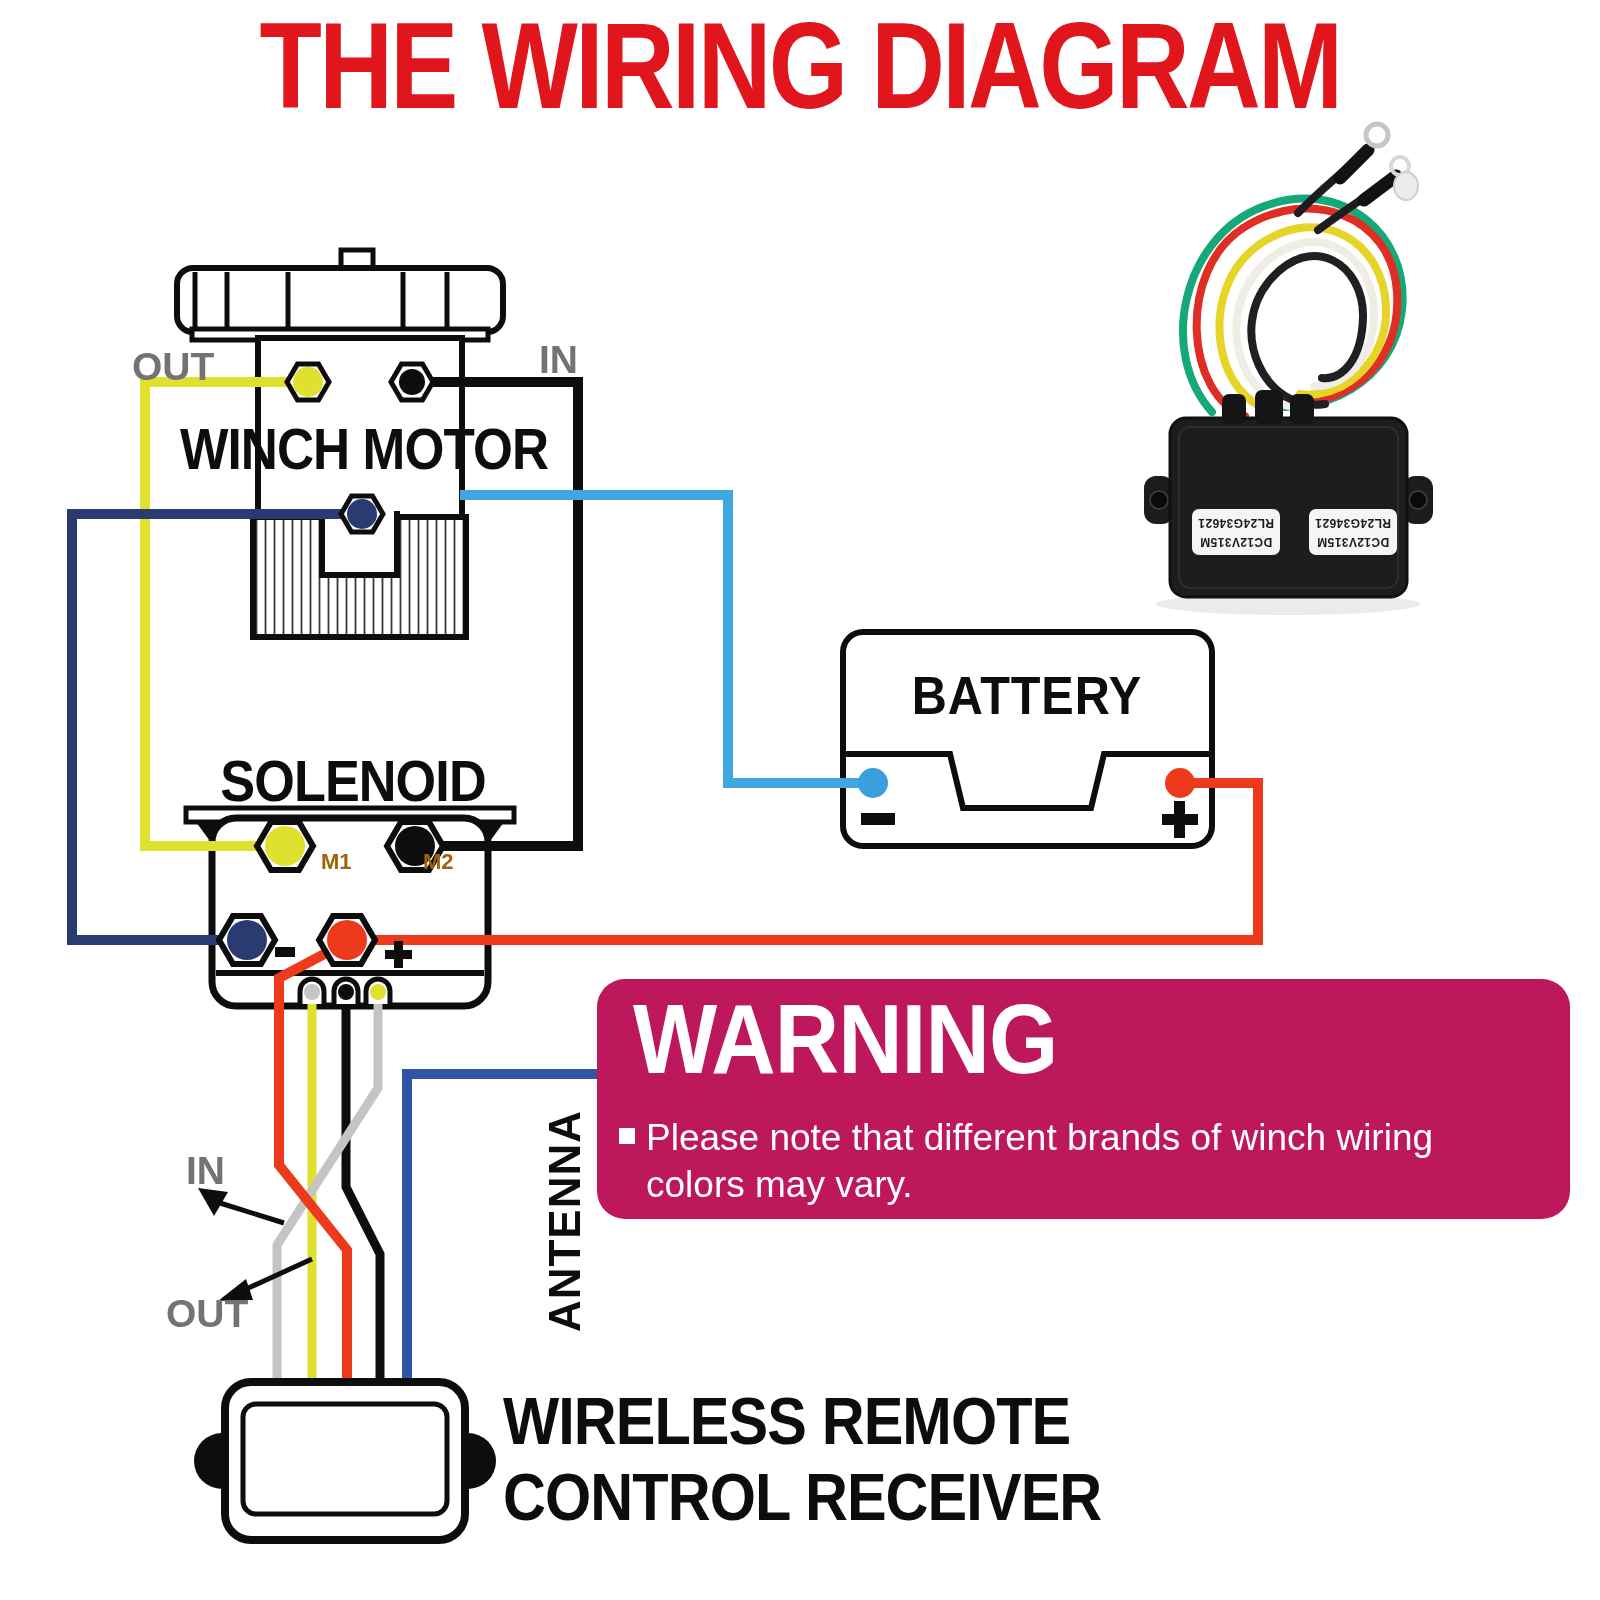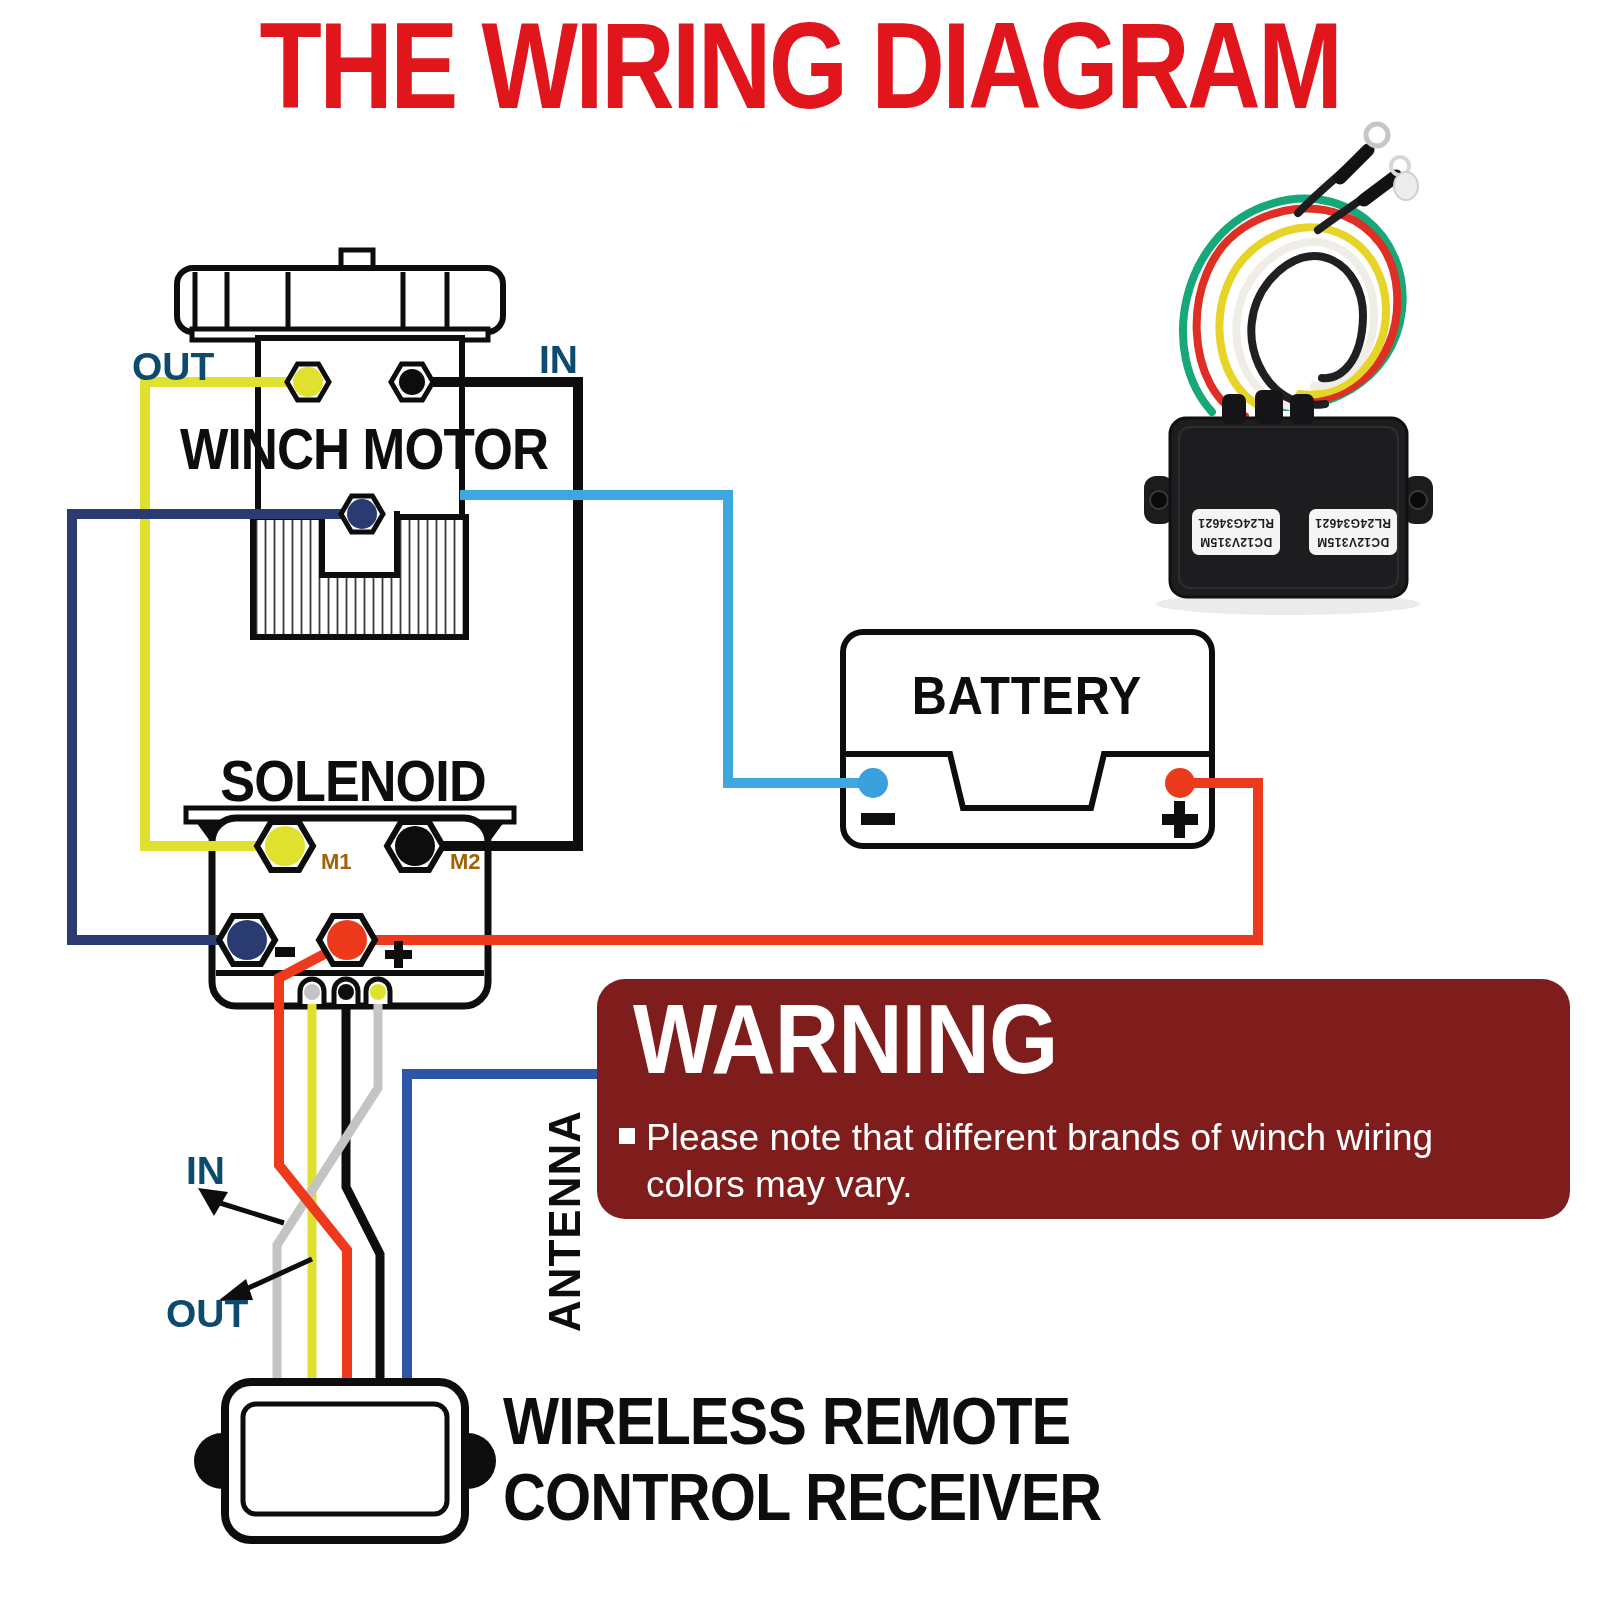"OUT" .small-port { color: #0c4a6e -> #737373 }
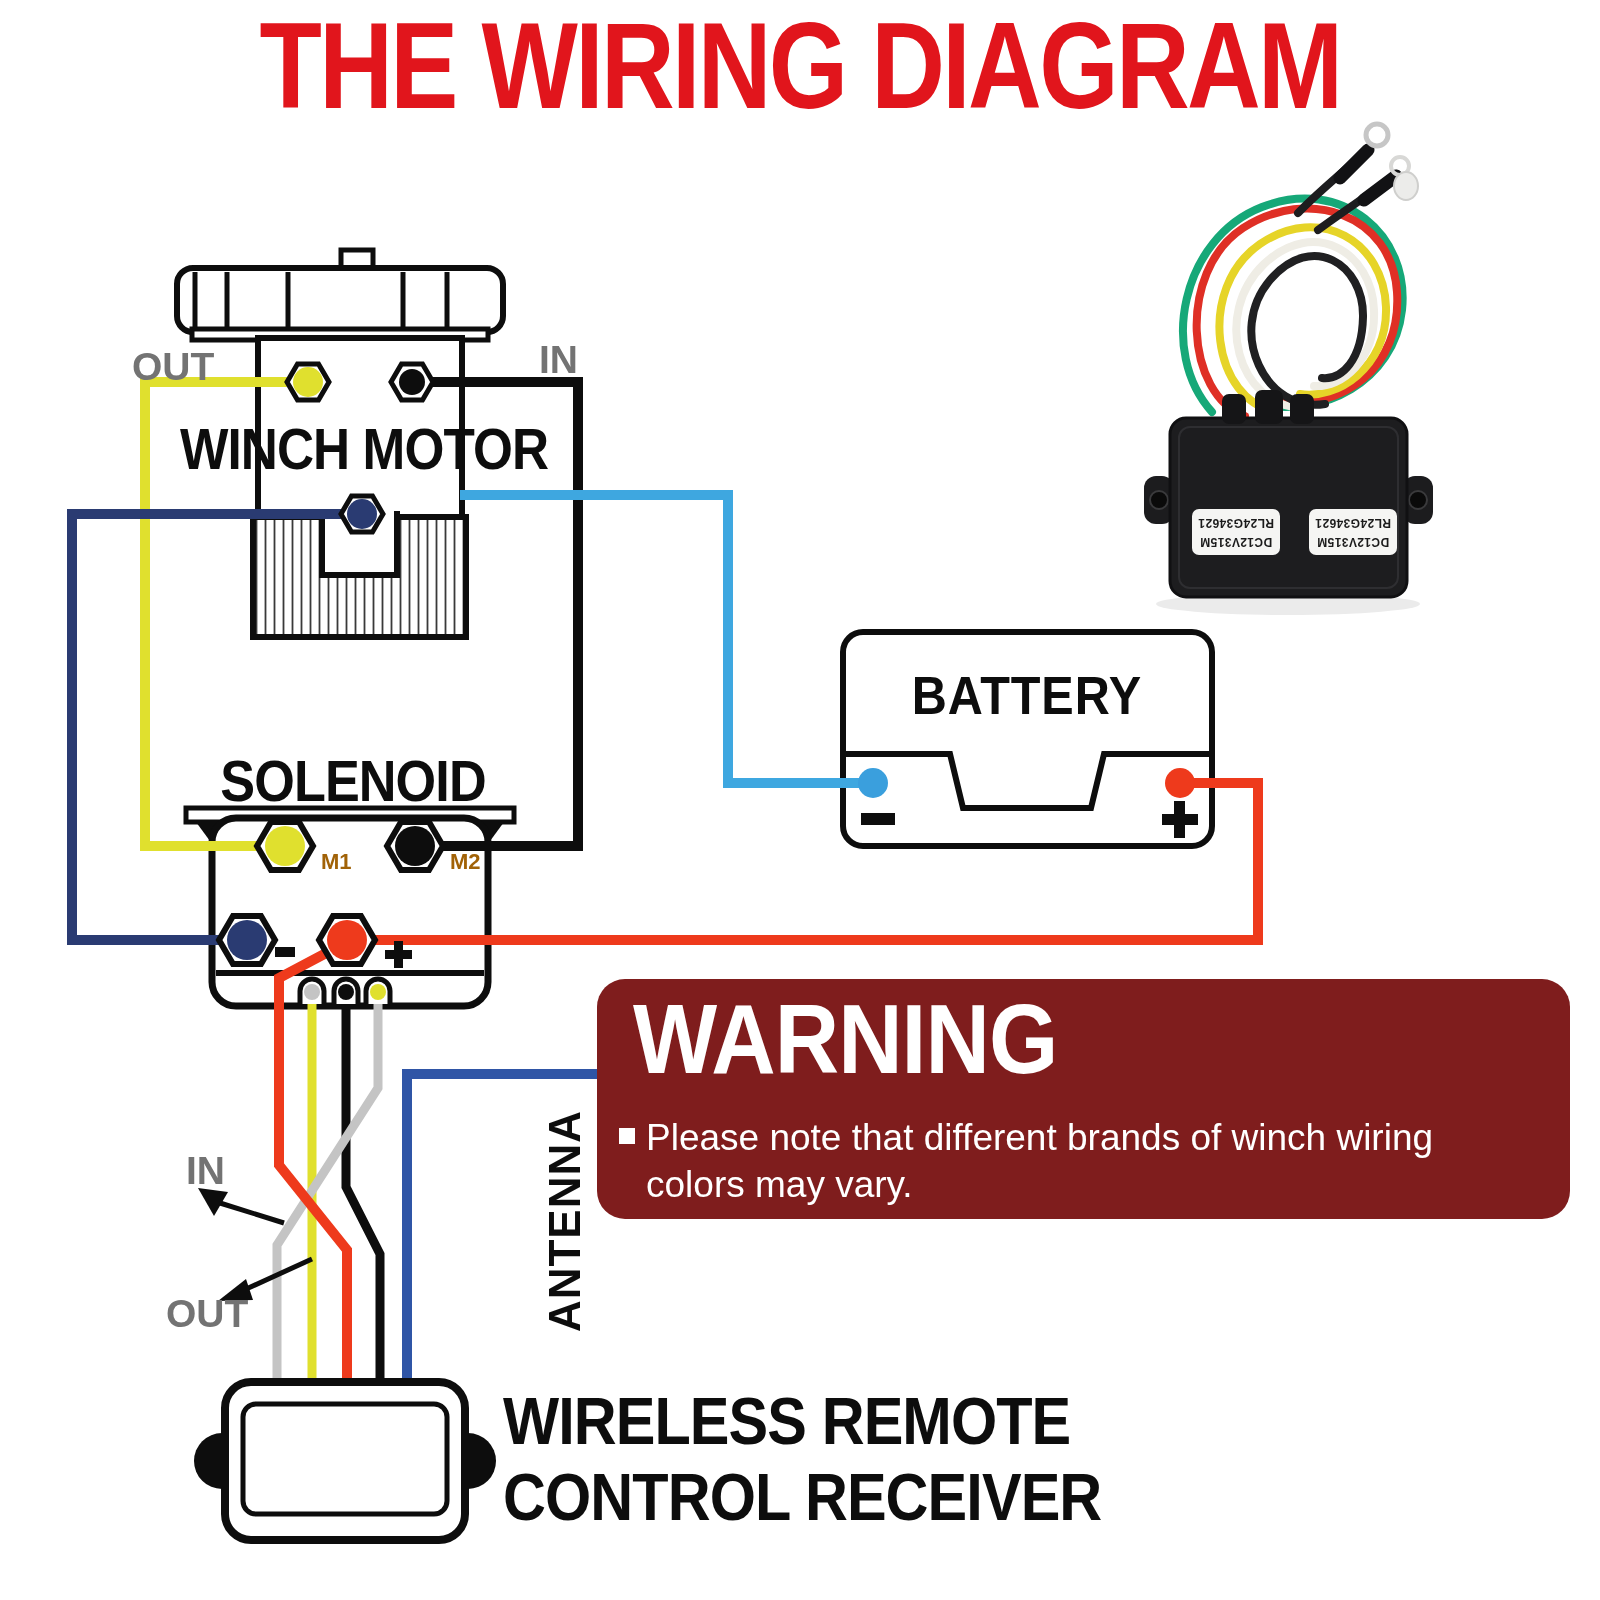"M2" div.abs { left: 450px -> 423px }
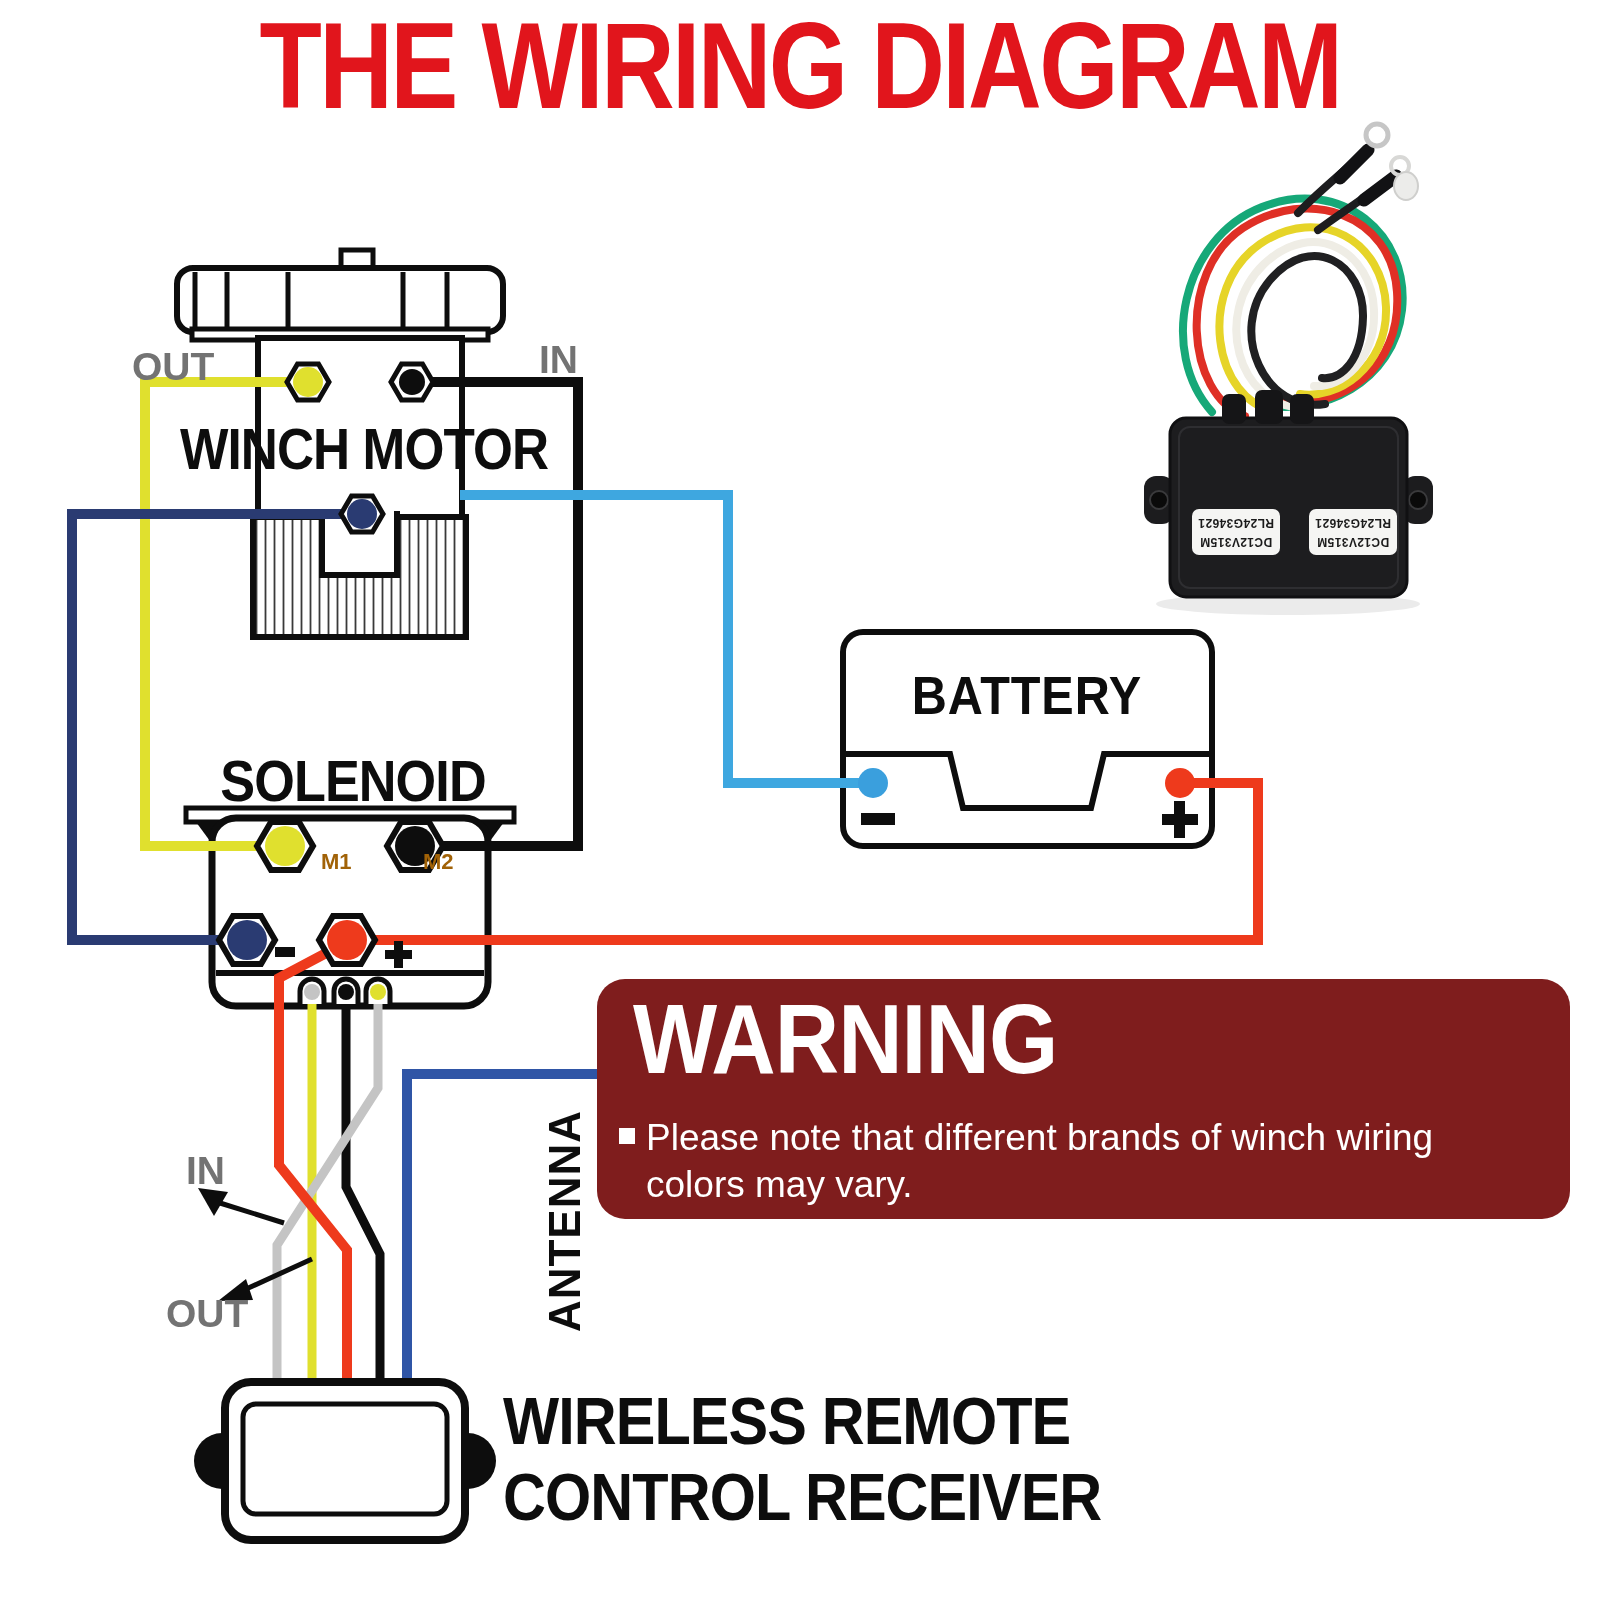"WARNING" .warning-panel { background: #7f1d1d -> #be185d }
